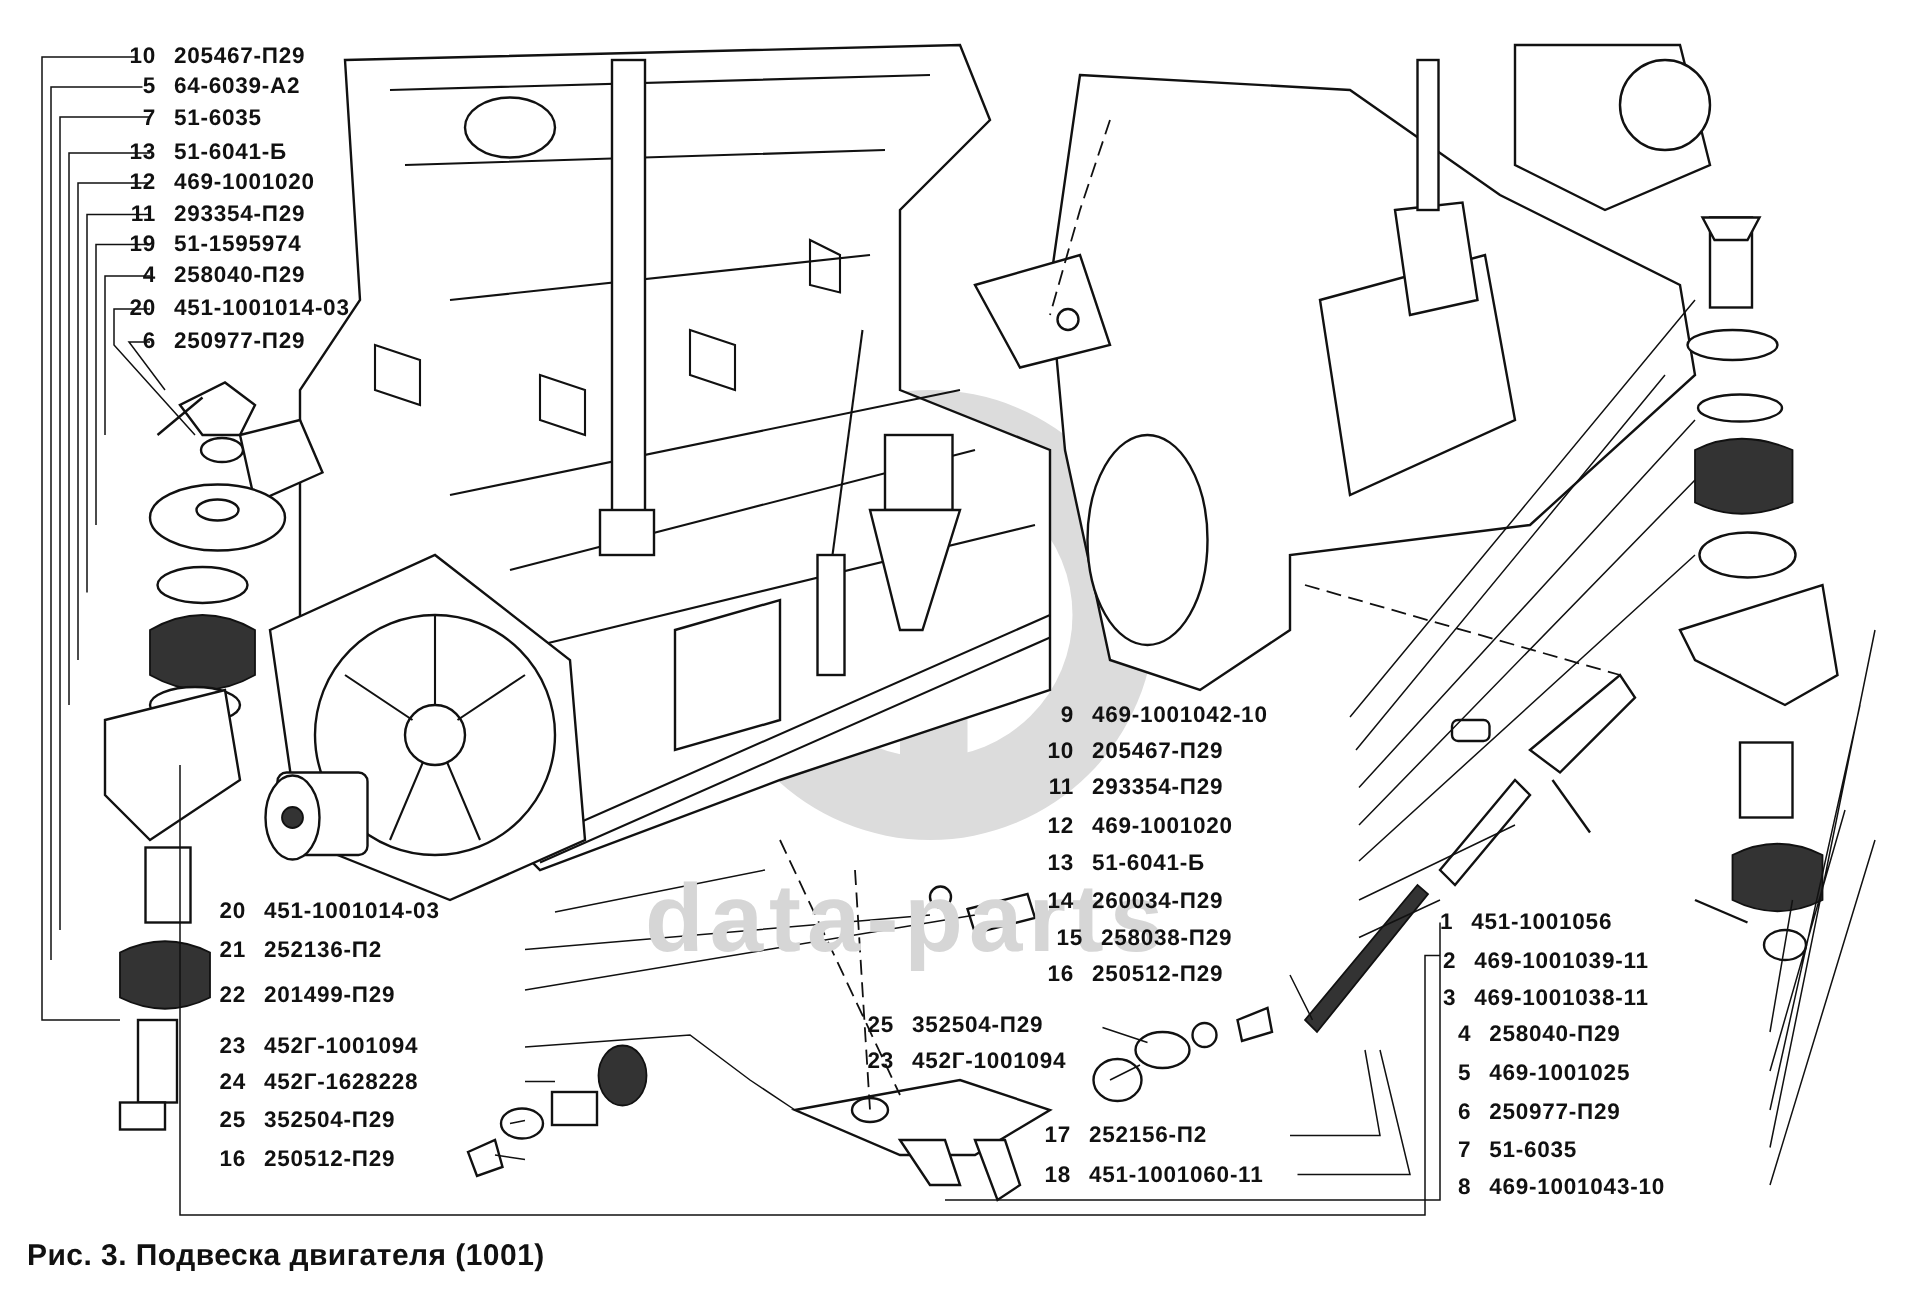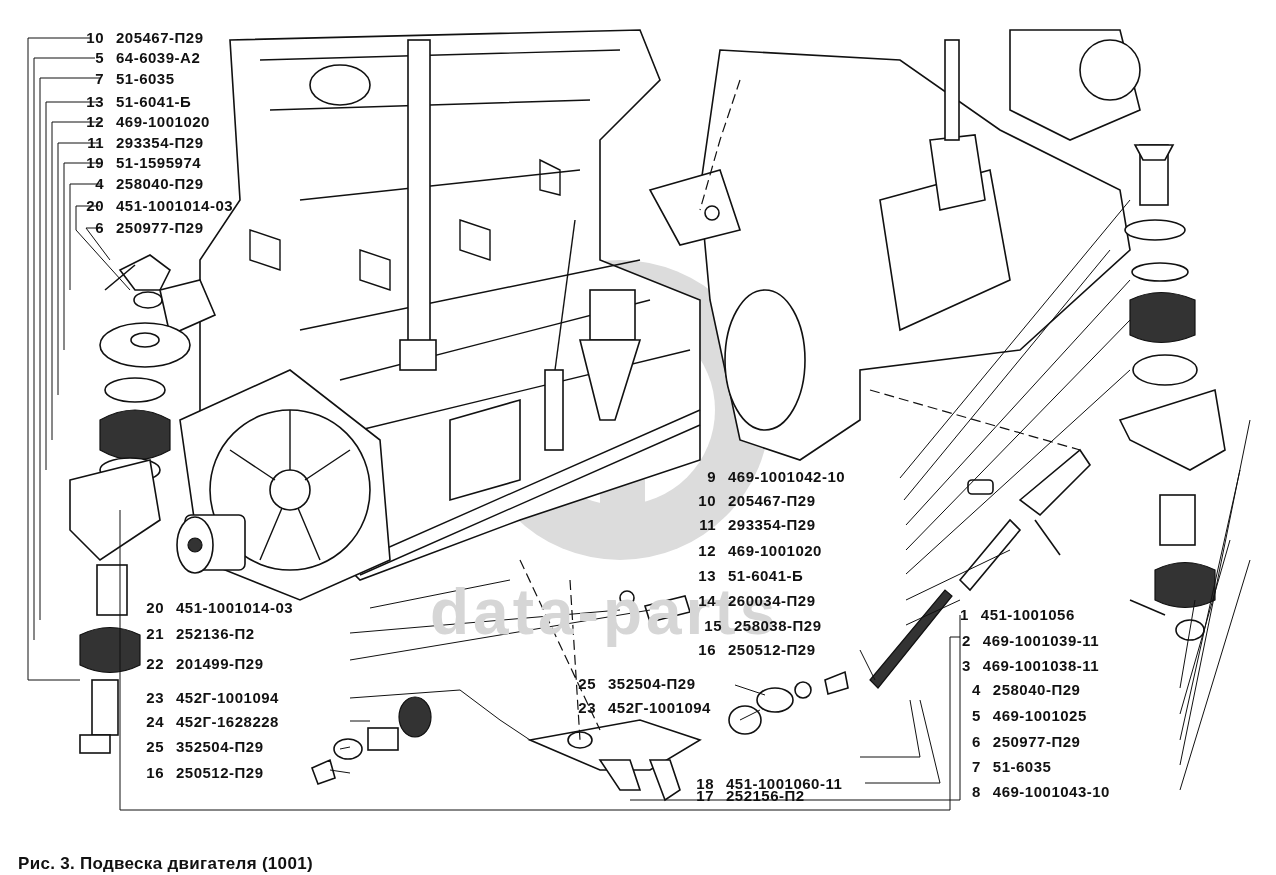"17 252156-П2" div.lbl { margin-top: 39px -> none }
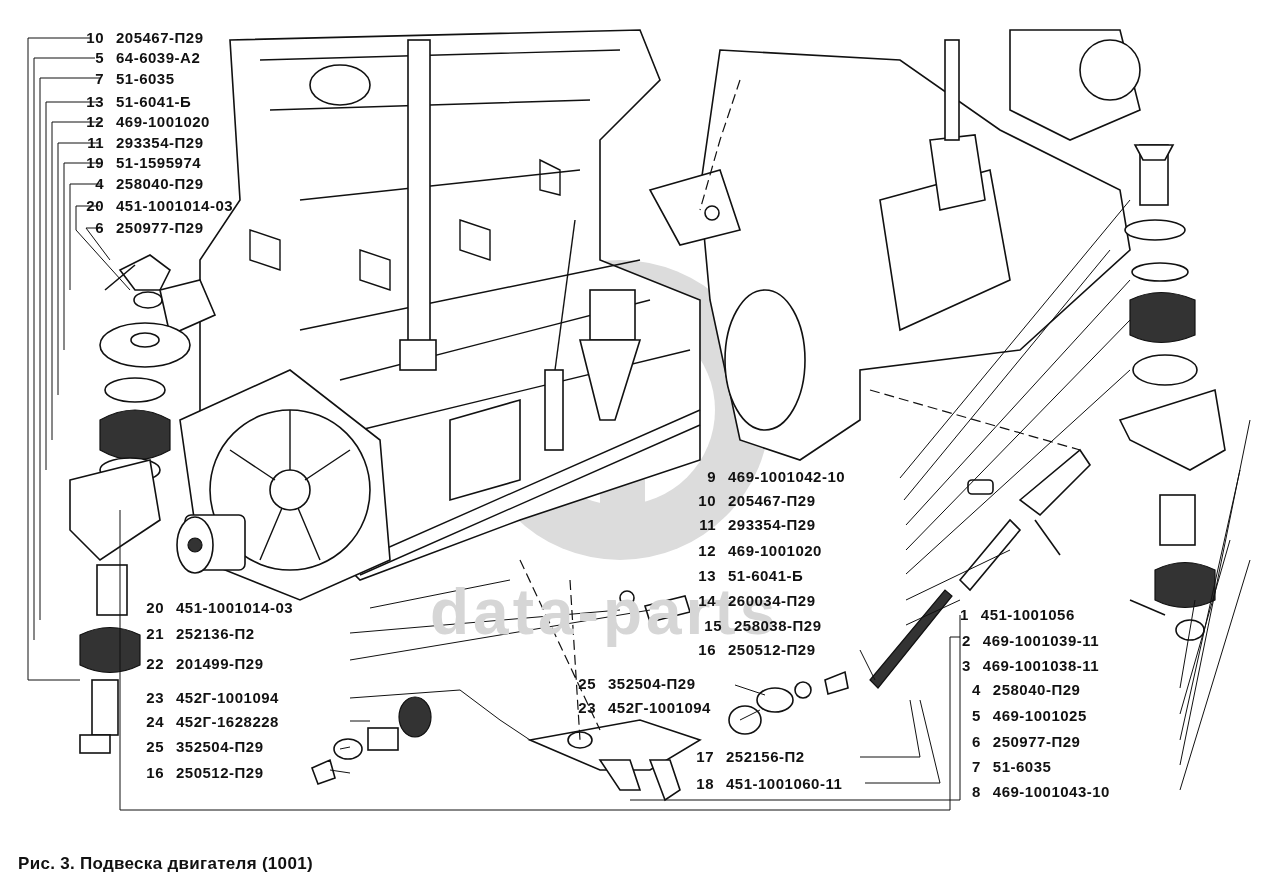"Рис. 3. Подвеска двигателя (1001)" .caption { font-size: 17px -> 20px; margin-top: 28px -> none }
